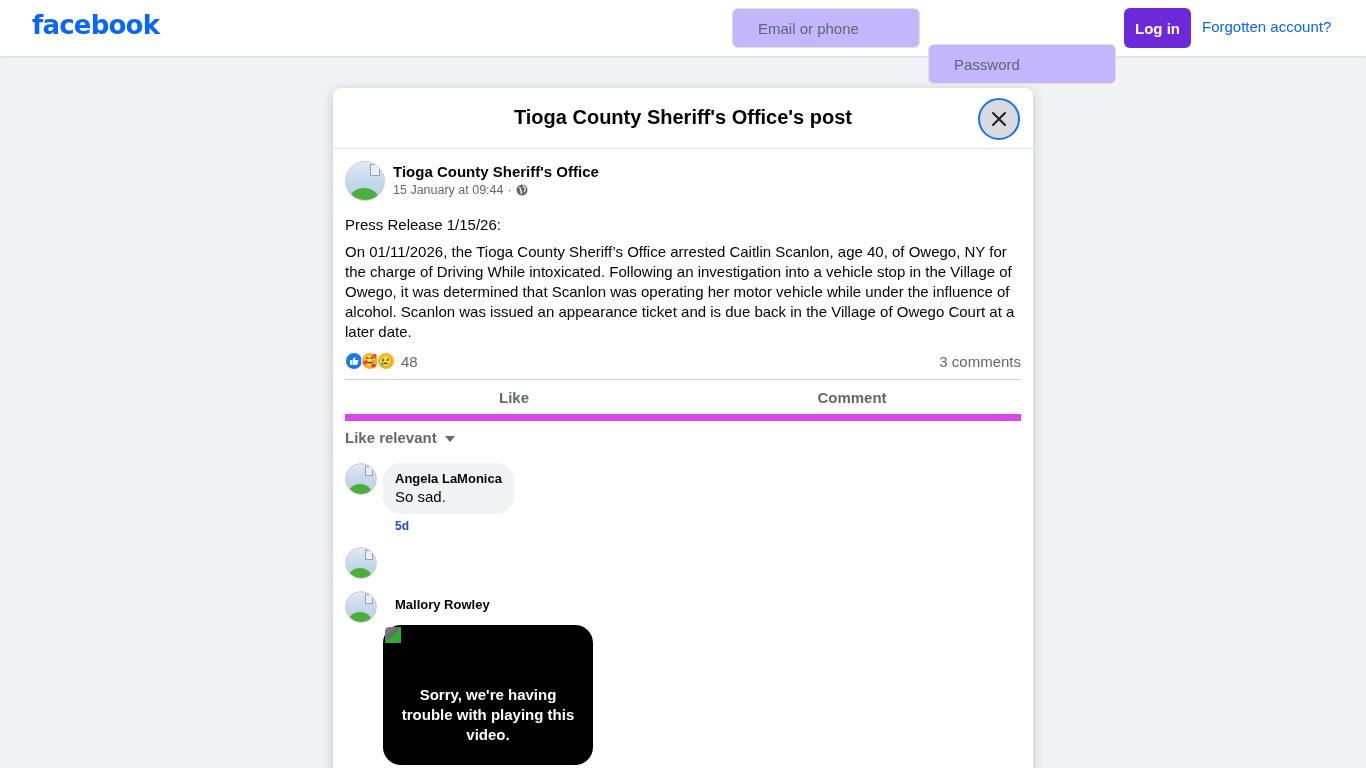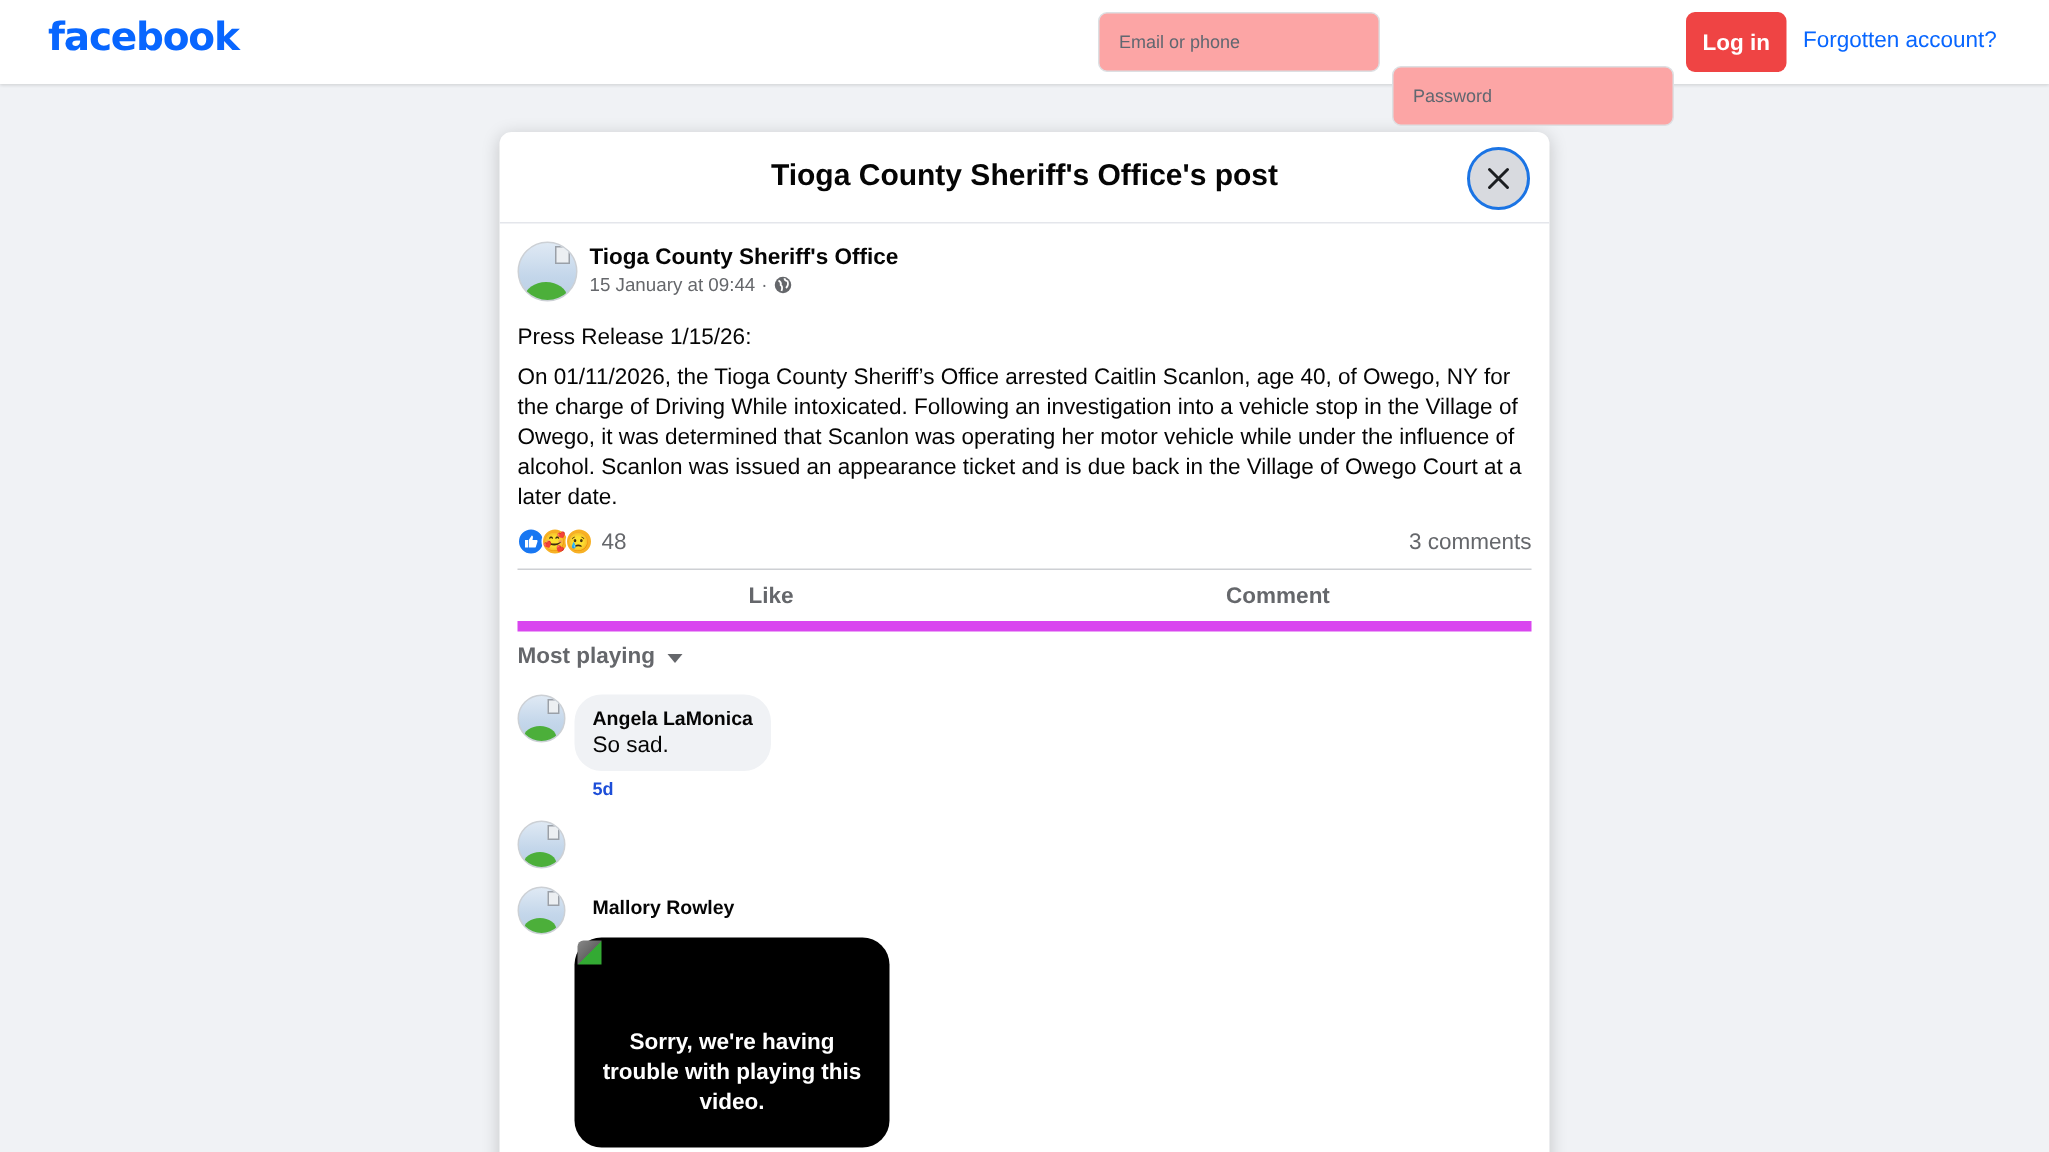"Email or phone" .login-input { background: #fca5a5 -> #c4b5fd; font-size: 12px -> 15px; padding: 0 13px -> 0 25px }
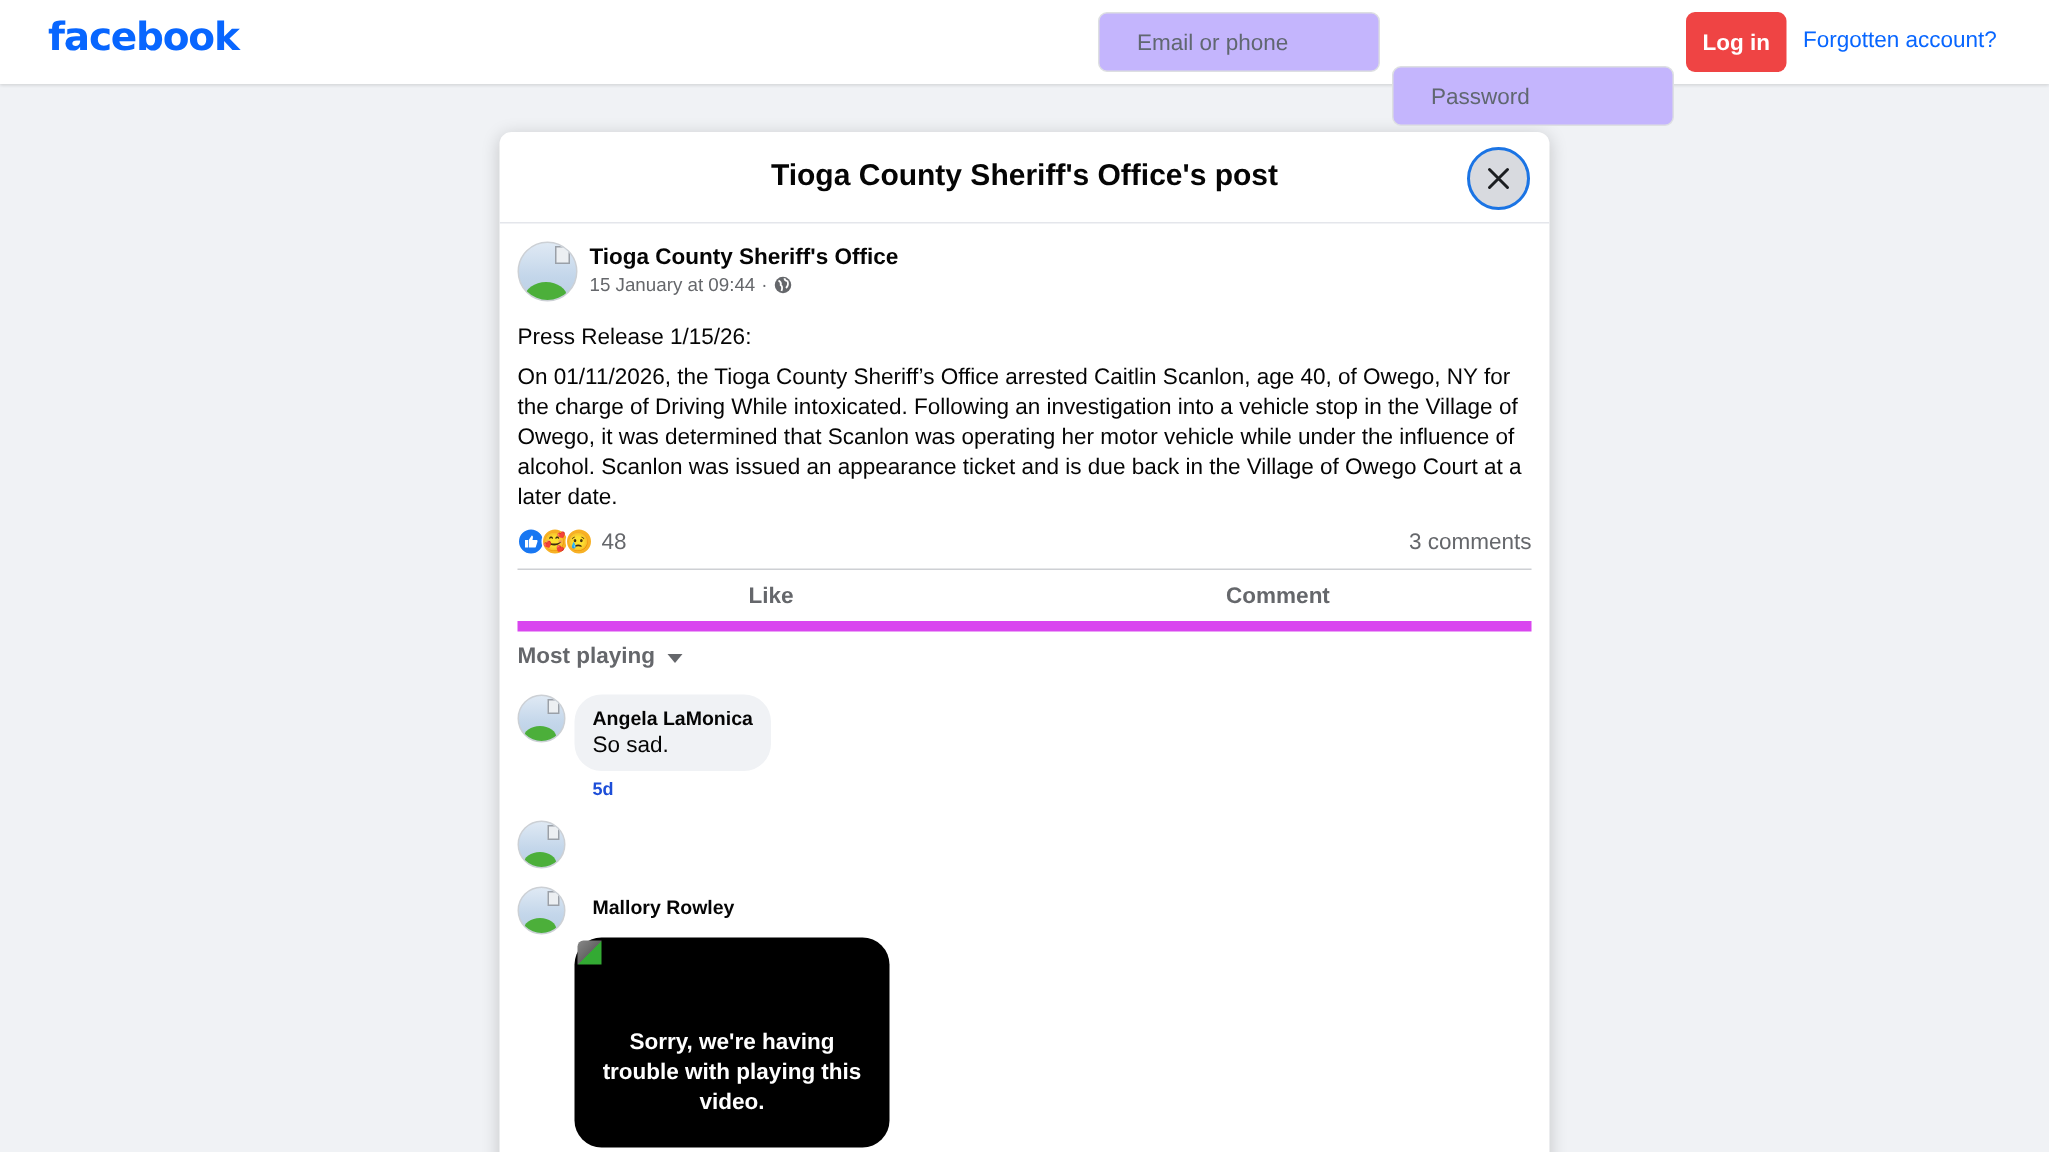"Log in" .login-btn { background: #ef4444 -> #6d28d9 }
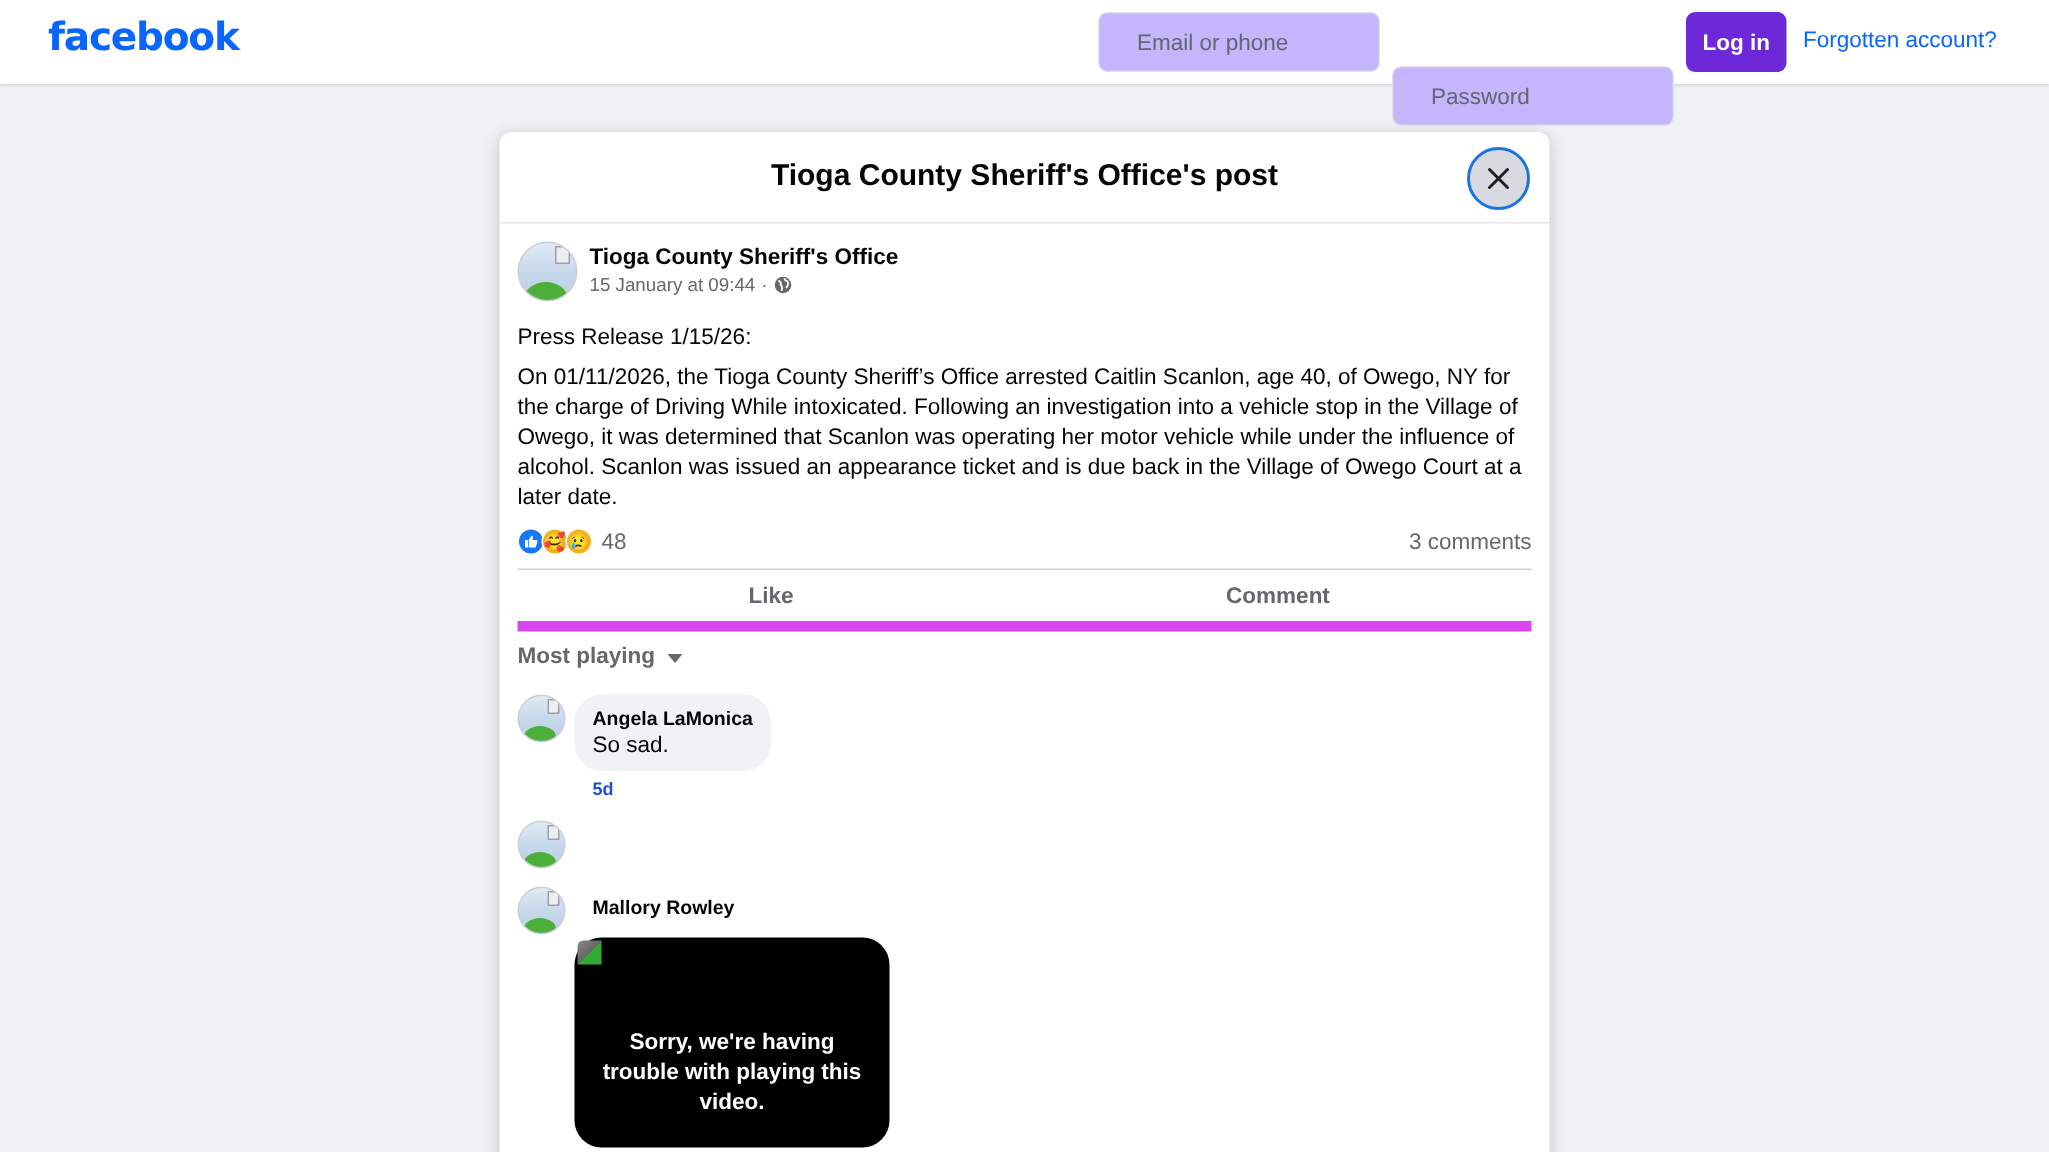"Most playing" span { text: Most playing -> Like relevant }
